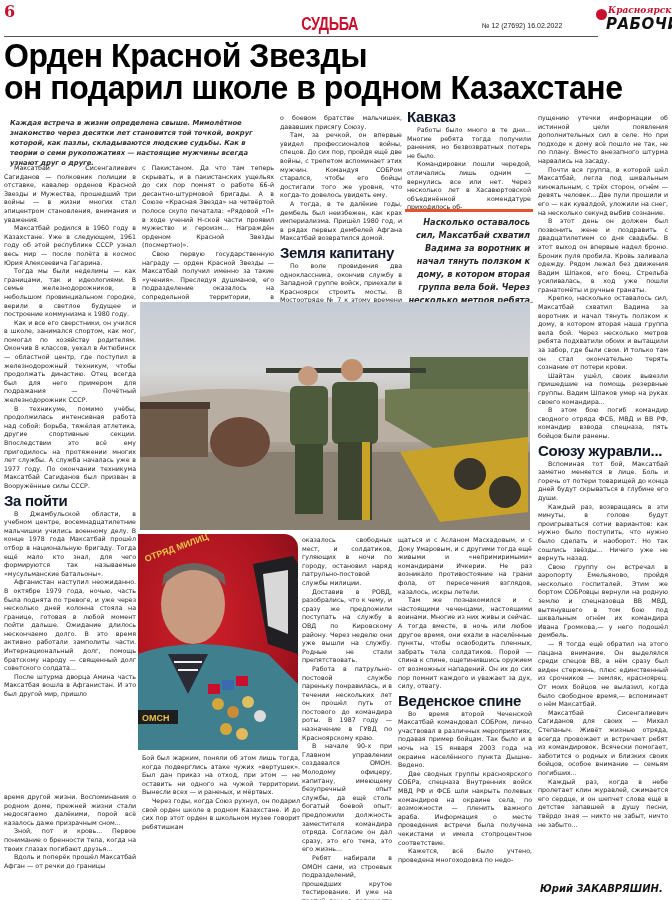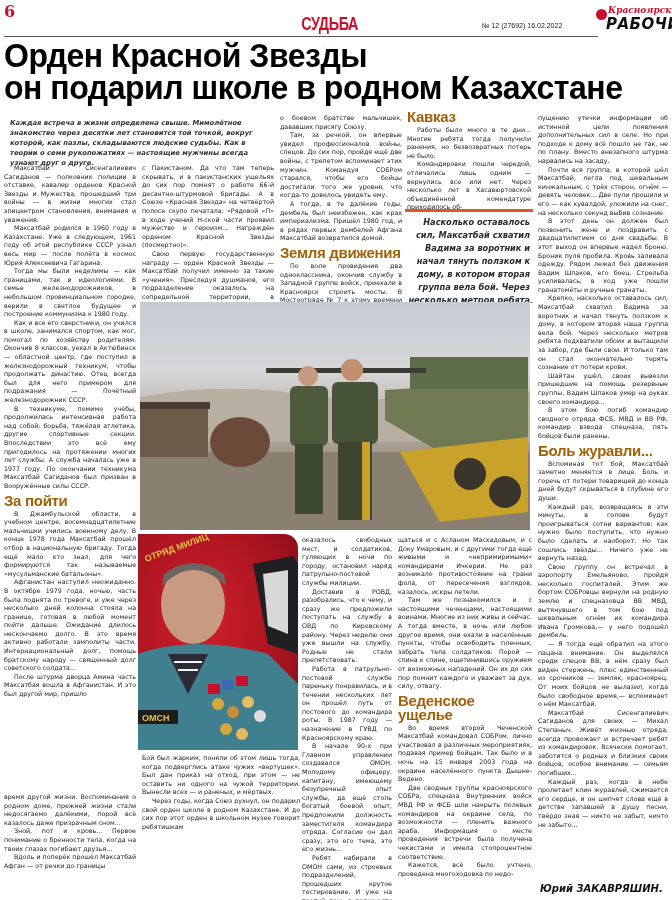"Кавказ" .sub { color: #a16207 -> #0f172a }
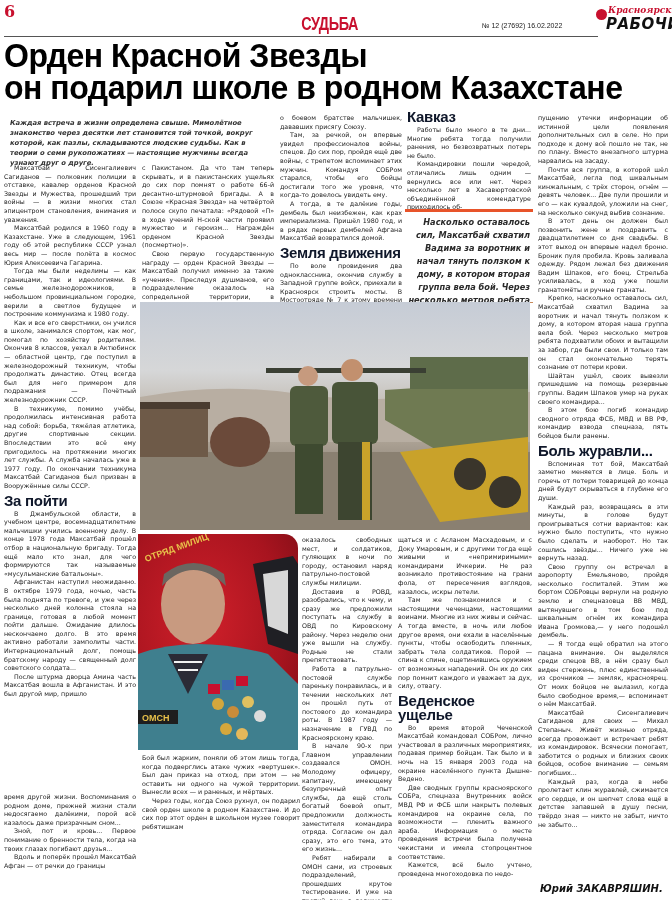"Земля движения" div.sub { text: движения -> капитану }
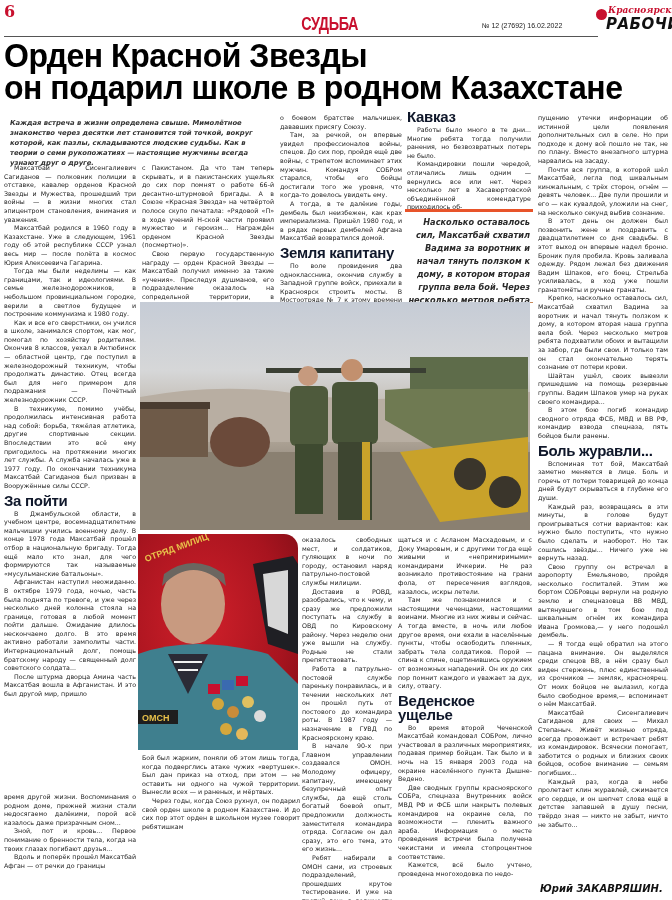"Боль журавли..." div.sub { text: Боль -> Союзу }
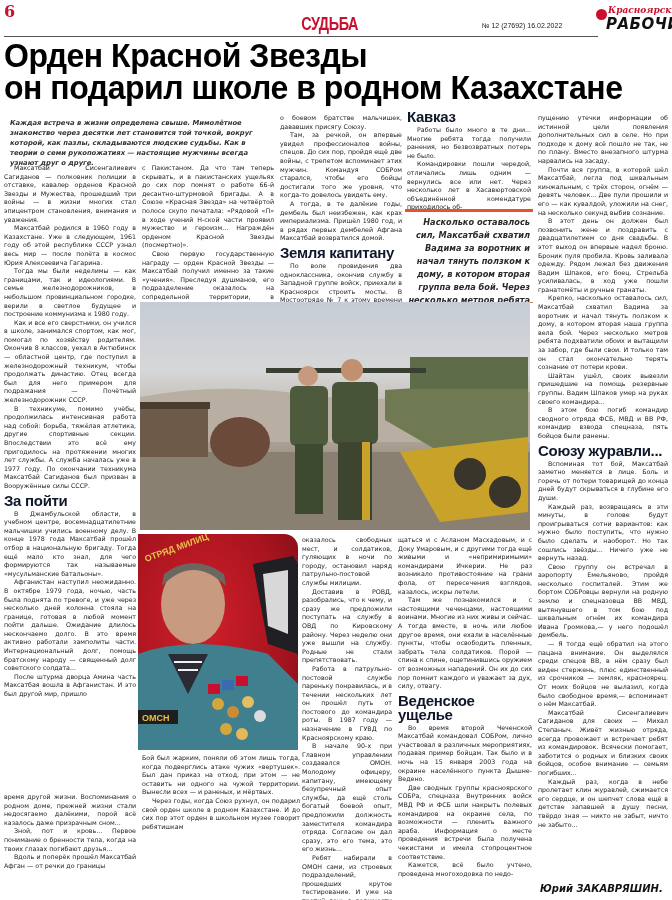"Веденское ущелье" div.sub { text: ущелье -> спине }
